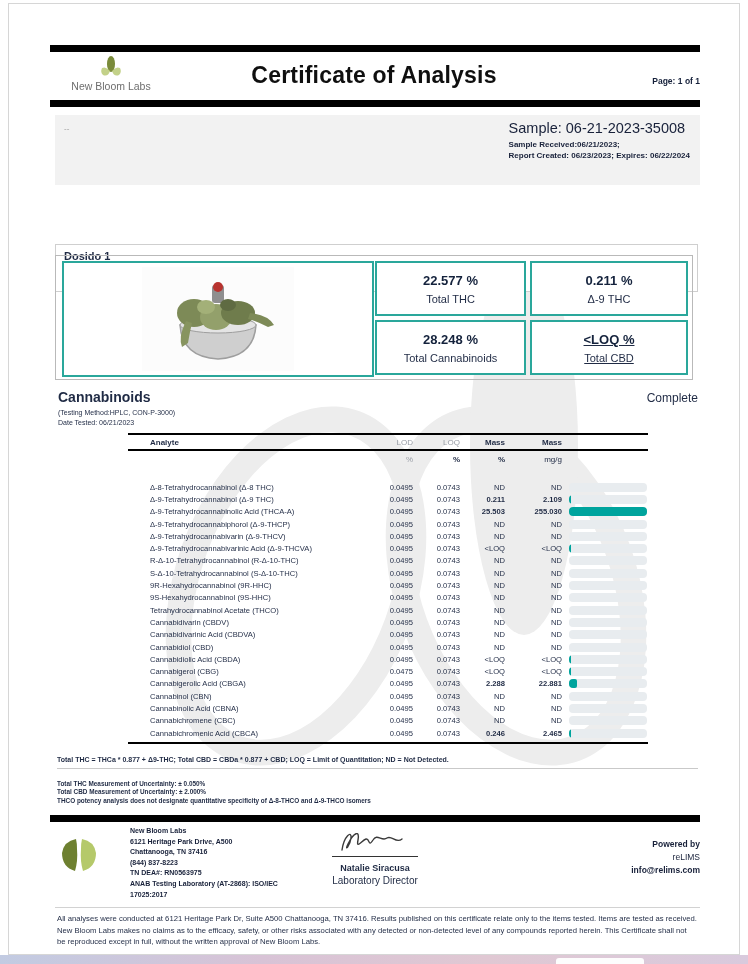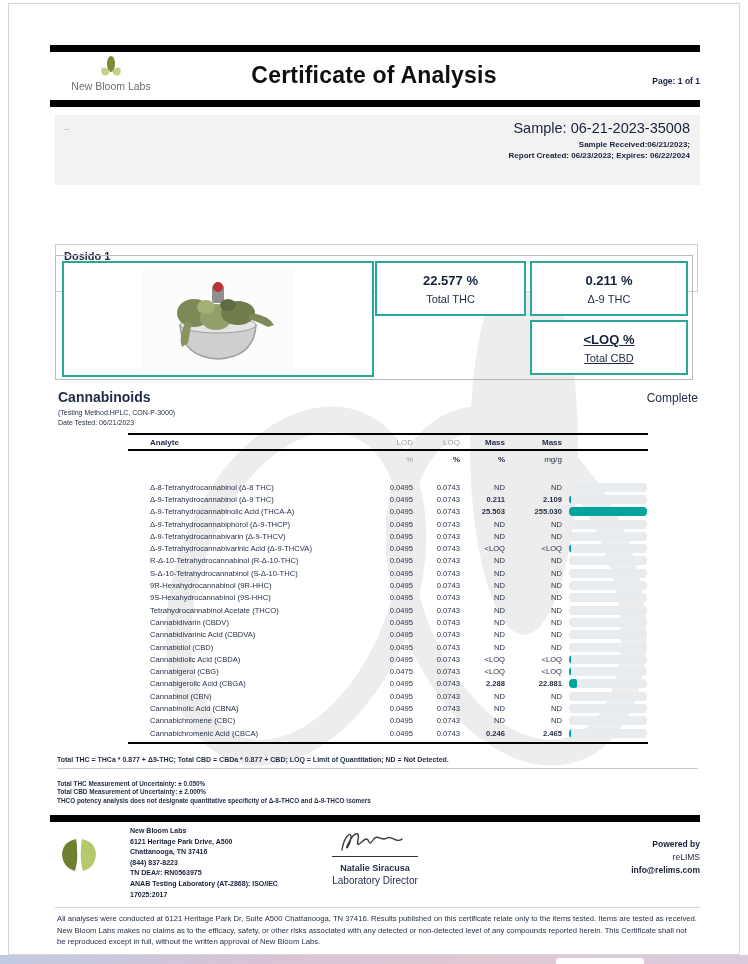"Sample: 06-21-2023-35008" .sample-right { text-align: right -> left }
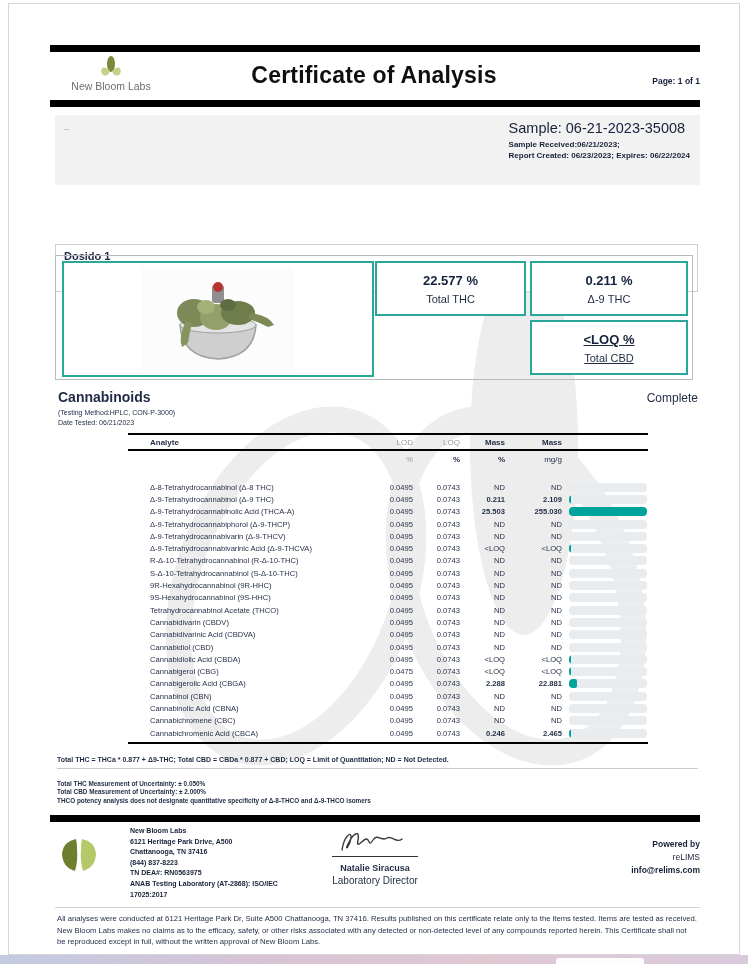"28.248 %" div.result-box { html: none -> <div> <div>28.248 %</div> <div>Total Cannabinoids</div> </div> }
